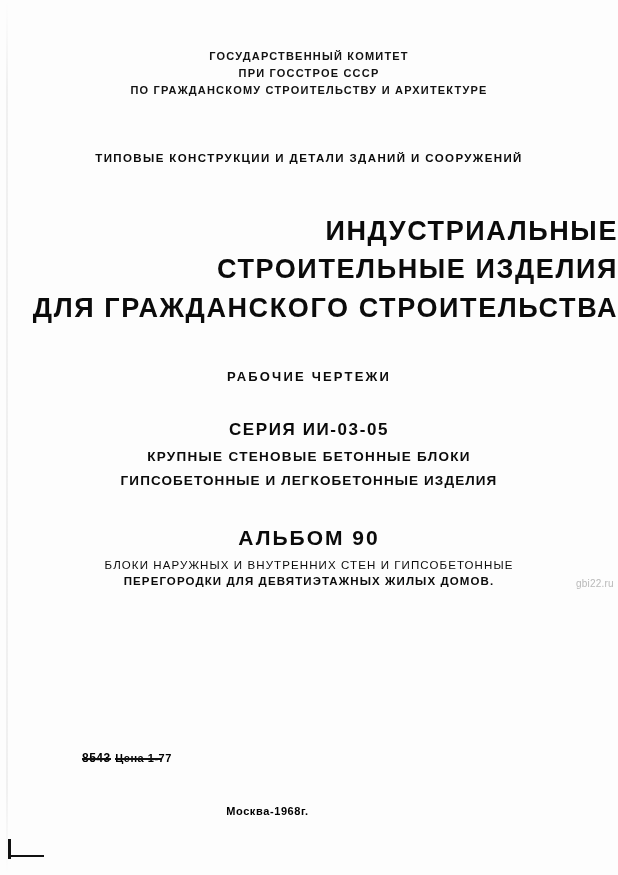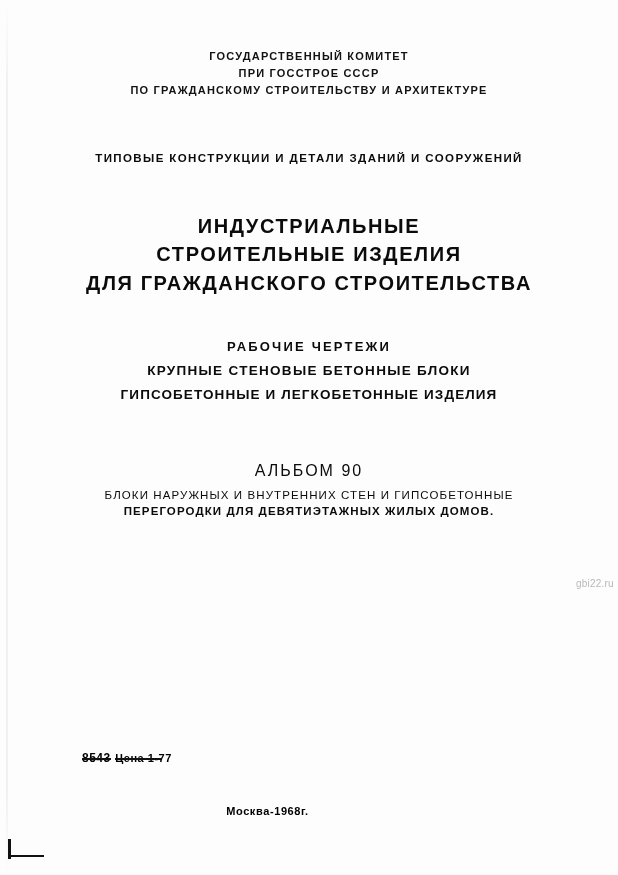"ИНДУСТРИАЛЬНЫЕ" .title { font-size: 20px -> 27px; text-align: none -> right }
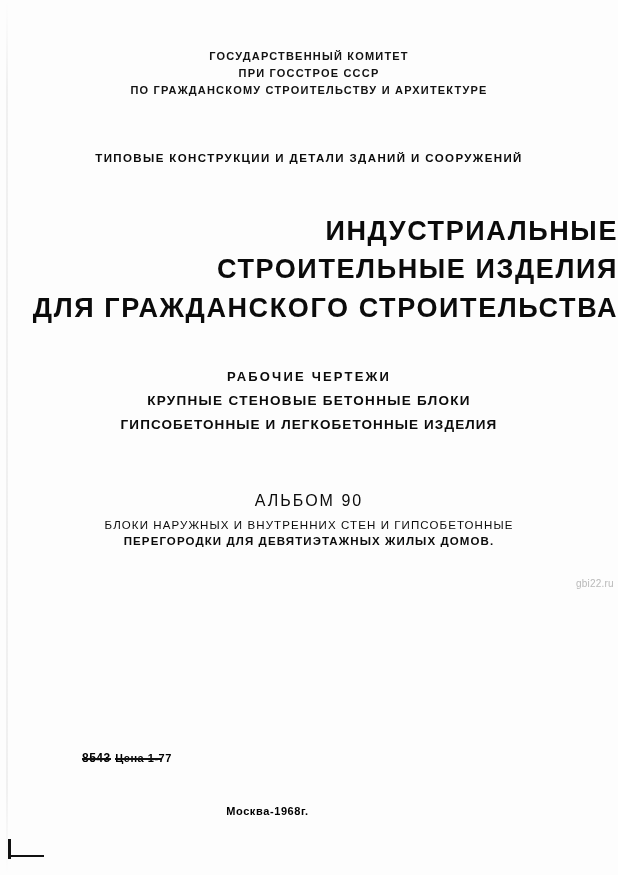"СЕРИЯ ИИ-03-05" div.blk { html: none -> <div>СЕРИЯ ИИ-03-05</div> }
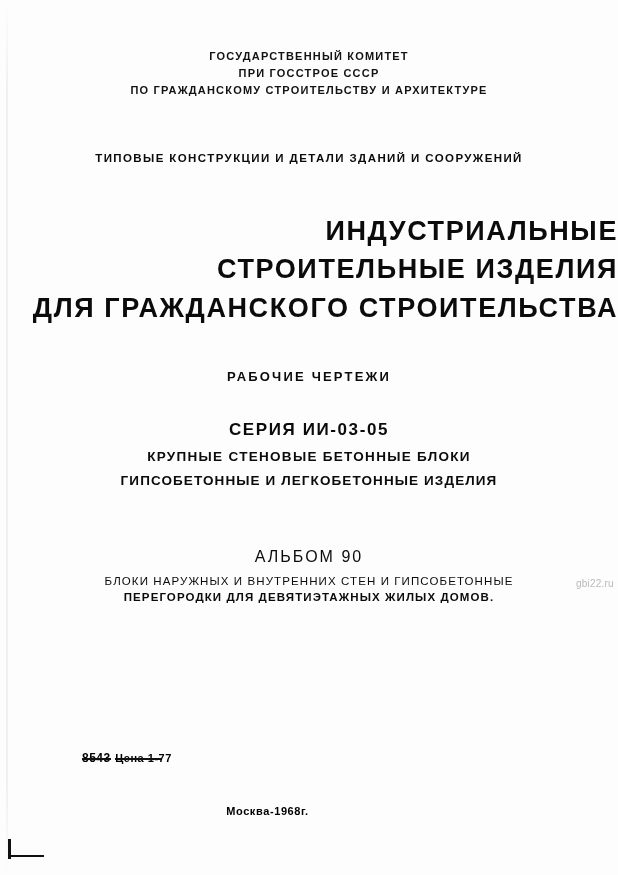"АЛЬБОМ 90" .album { font-size: 16px -> 21px; font-weight: normal -> bold; margin-top: 60px -> 38px }
